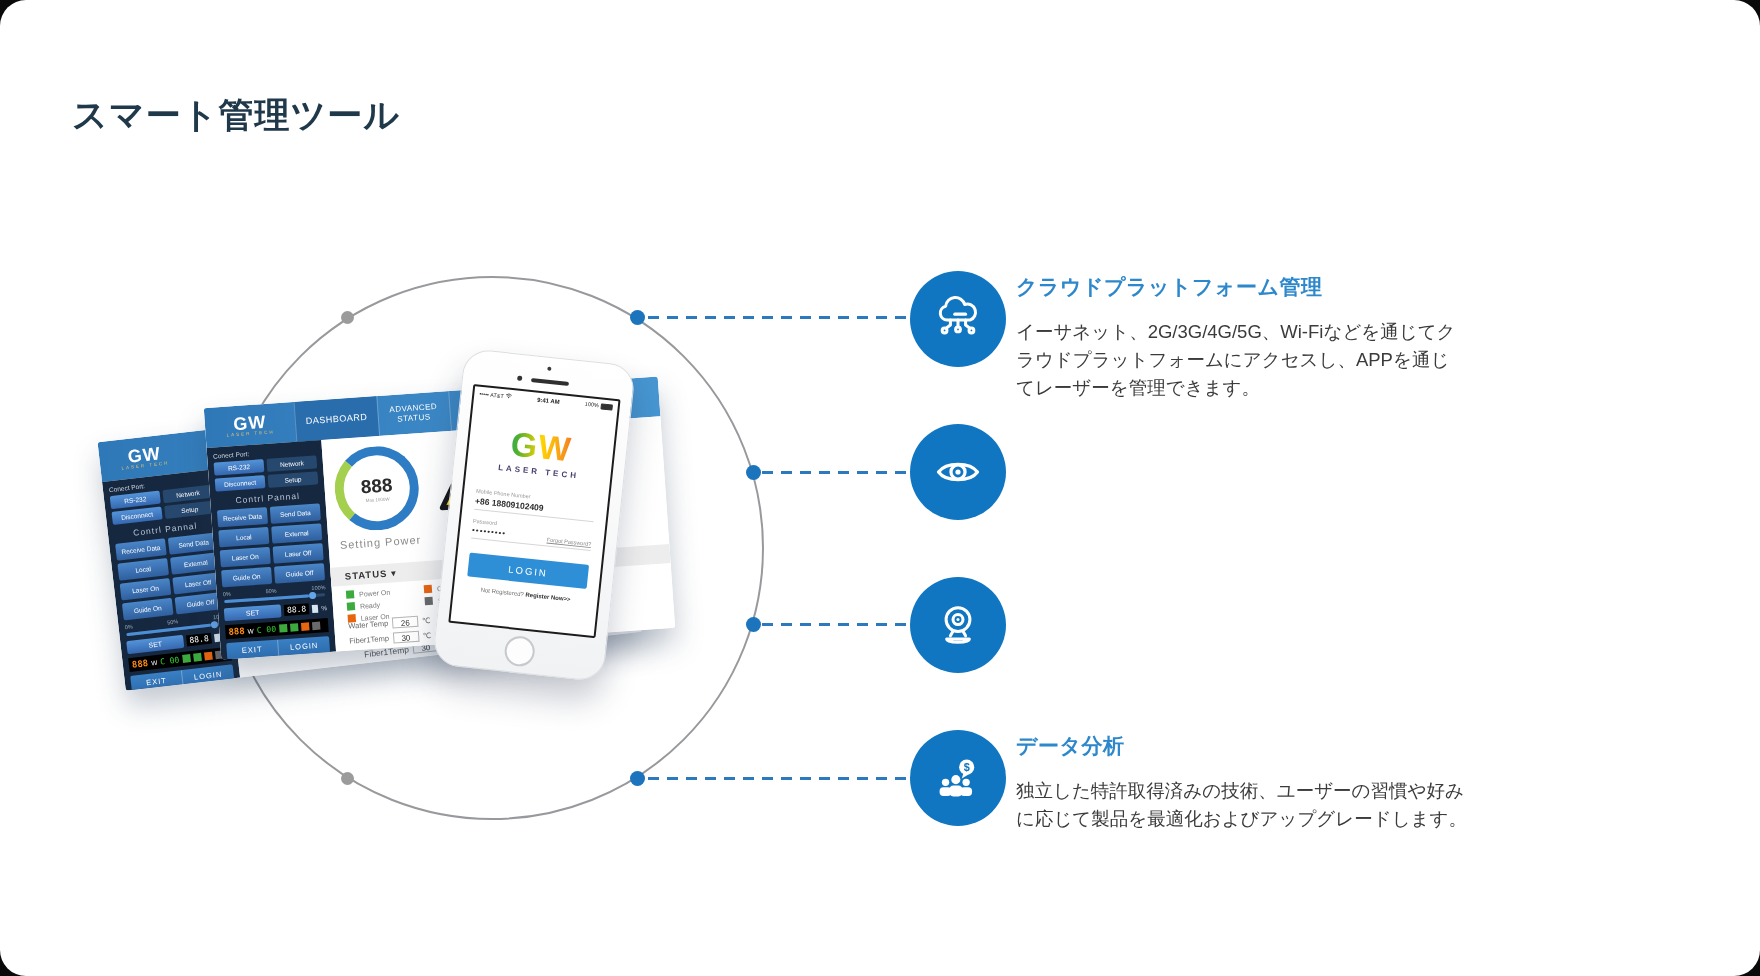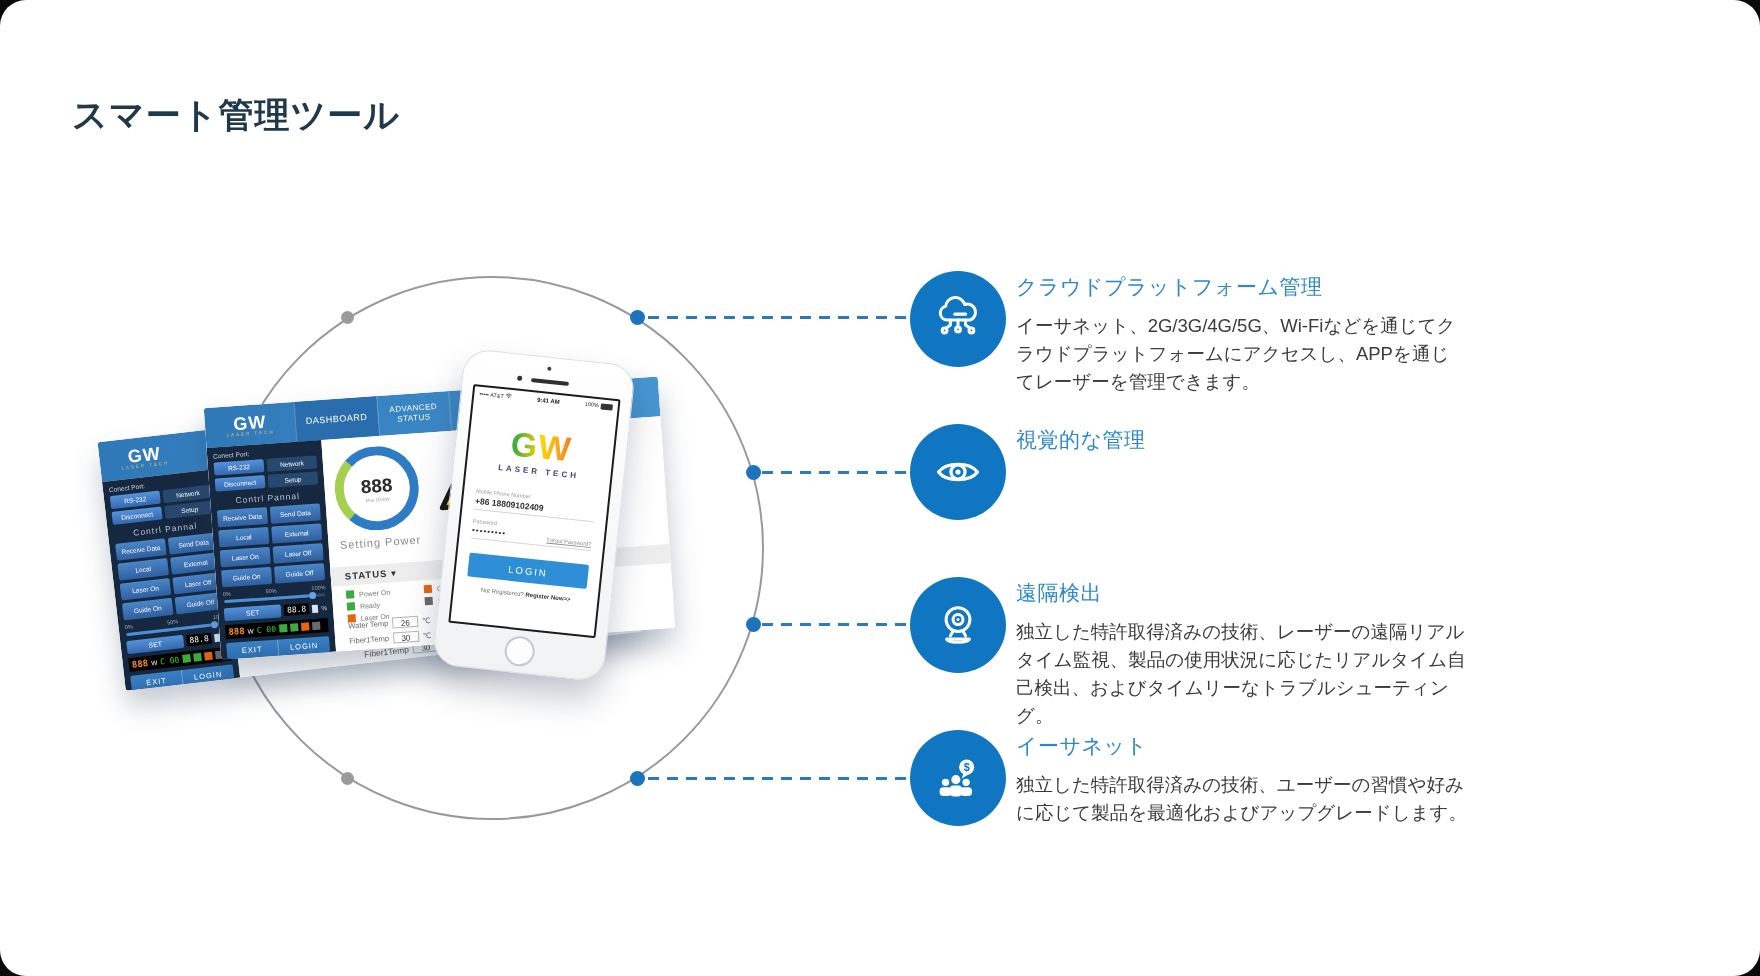"クラウドプラットフォーム管理" .feat-title { font-weight: 400 -> 700 }
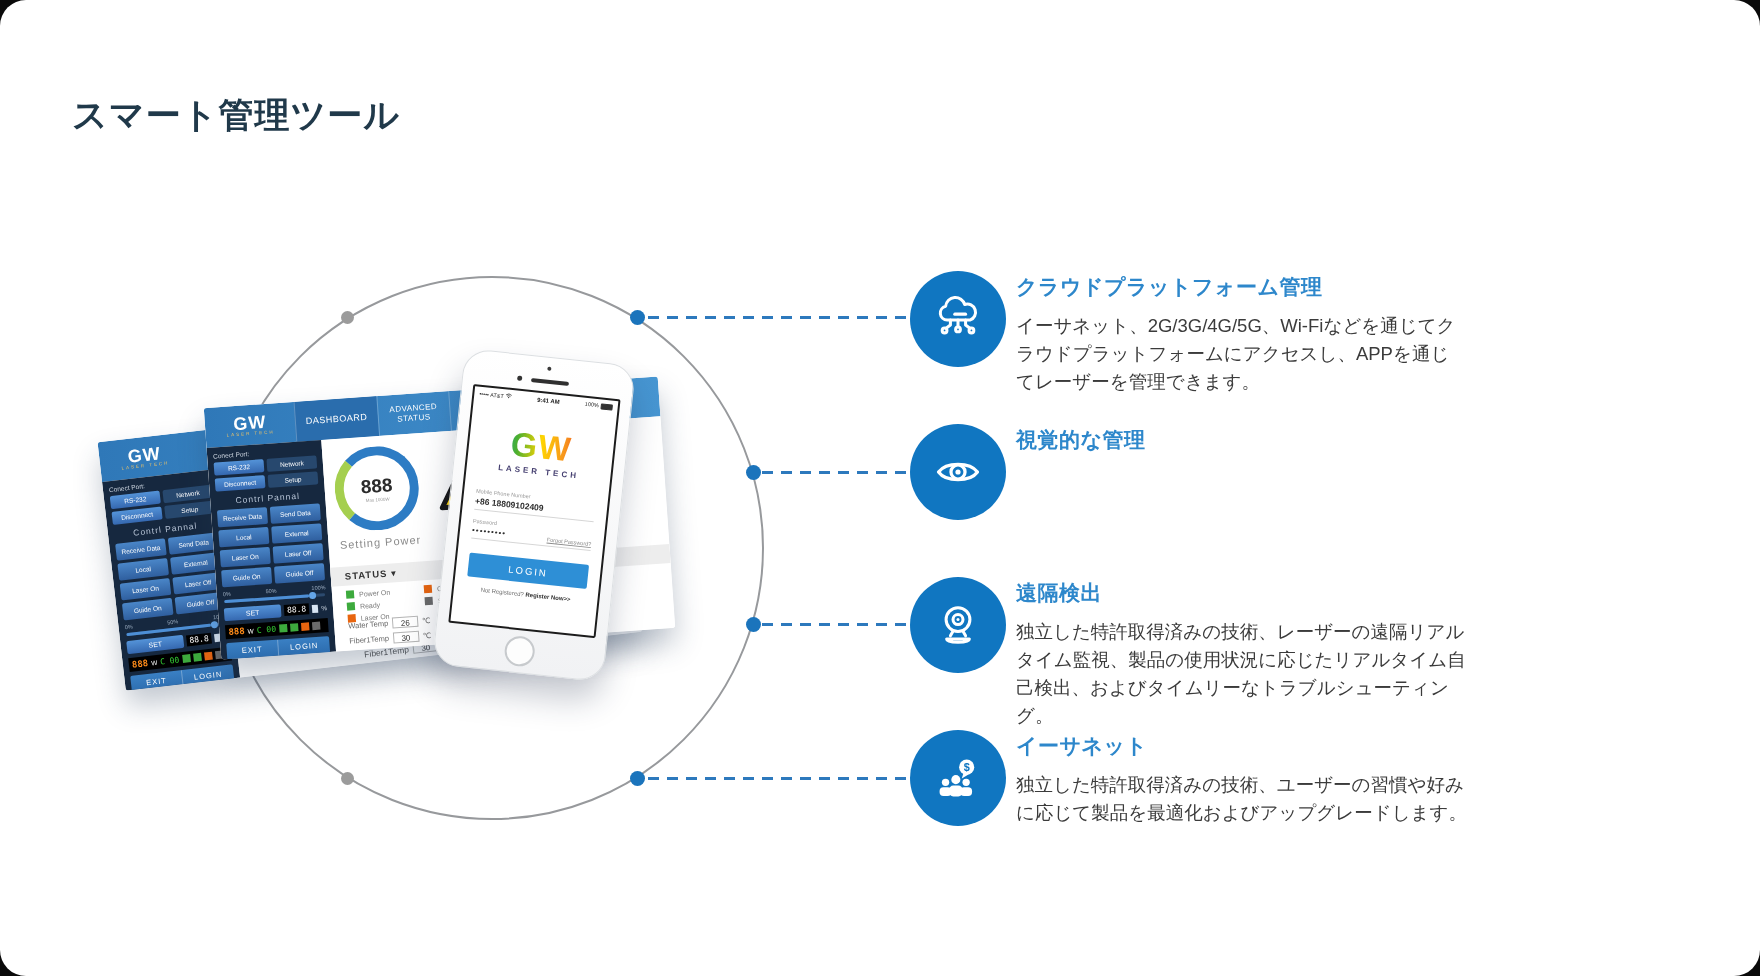"イーサネット、2G/3G/4G/5G、Wi-Fiなどを通じてクラウドプラットフォ" .feat-body { margin-top: 11px -> 17px }
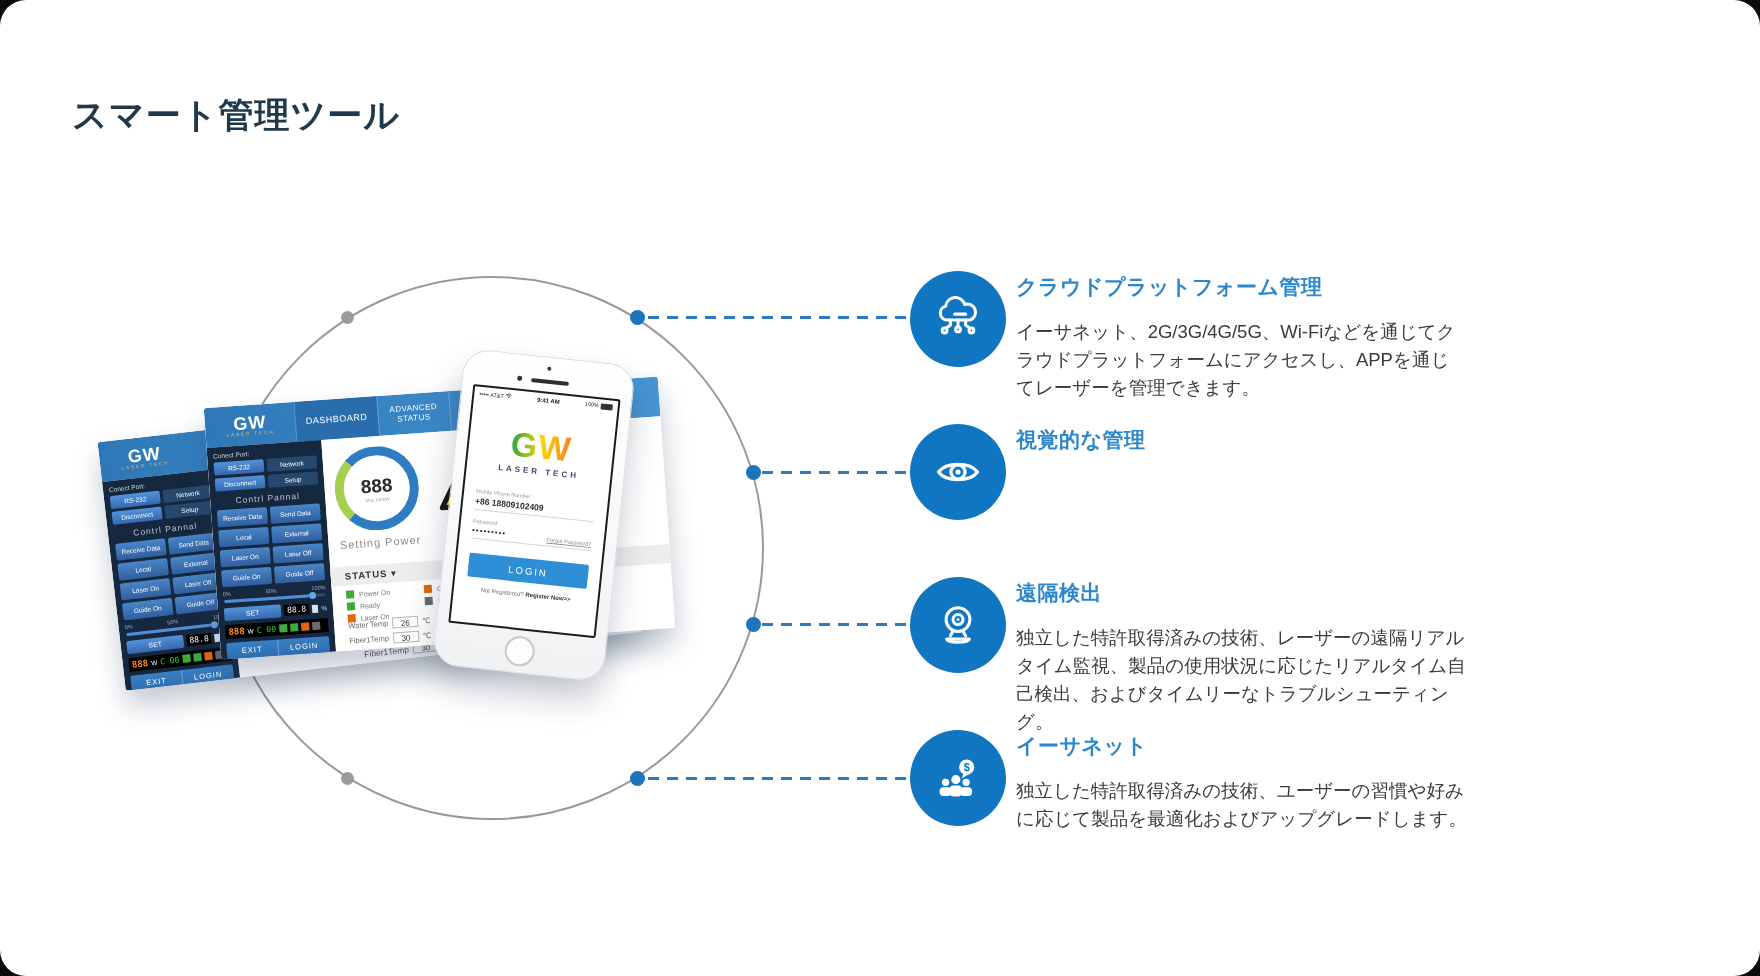"視覚的な管理" div.feat-title { html: <div>視覚的な管理</div> -> none }
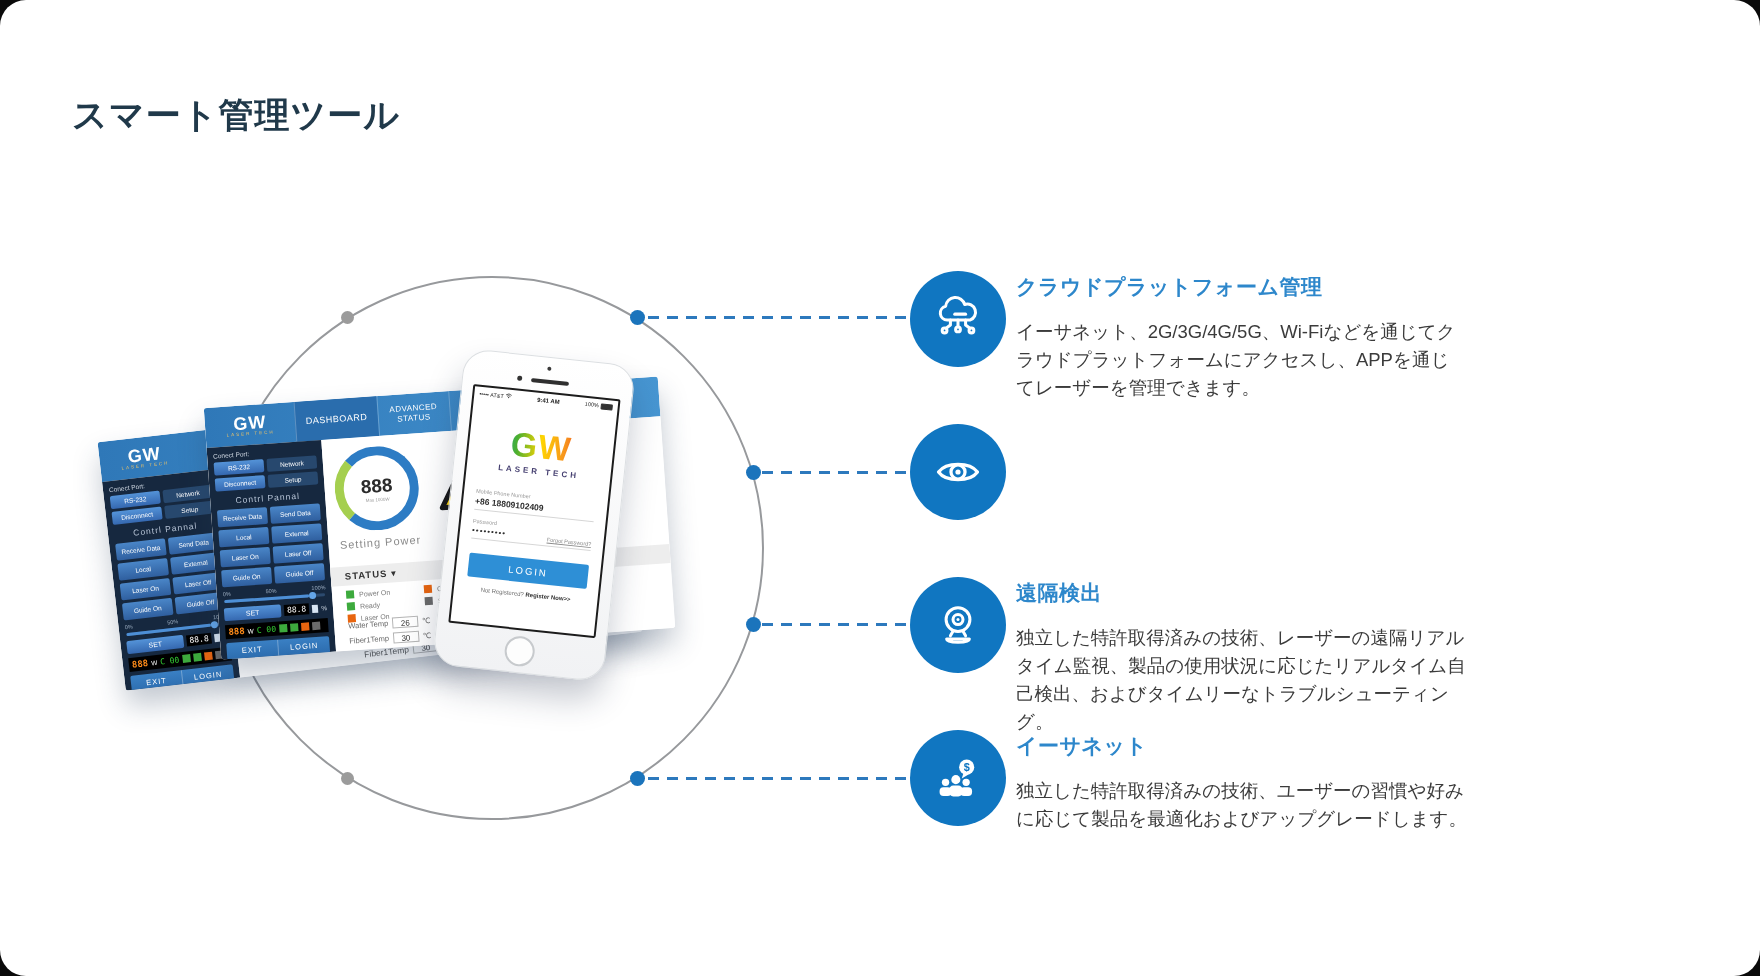"遠隔検出" div.feat-text { html: <div> <div>遠隔検出</div> <div>独立した特許取得済みの技術、レーザーの遠隔リアルタイム監視、製品の使用状況に応じたリアルタイム自己検出、およびタイムリーなトラブルシューティング。</div> </div> -> none }
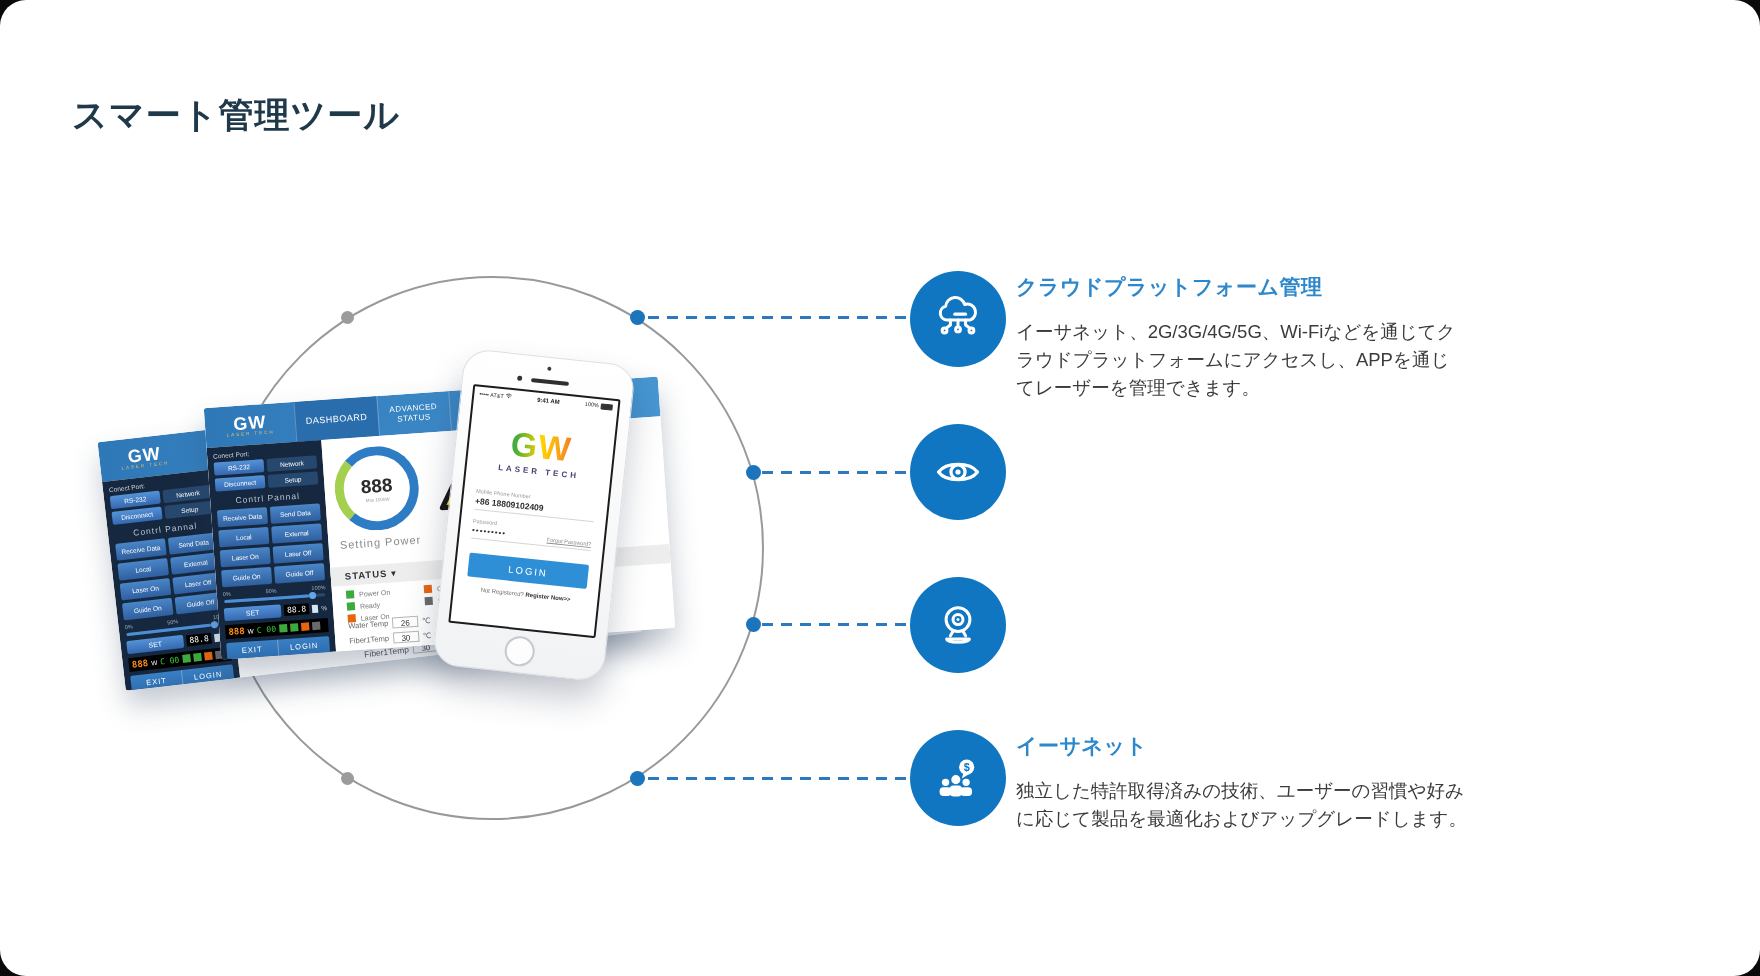"イーサネット" div.feat-title { text: イーサネット -> データ分析 }
